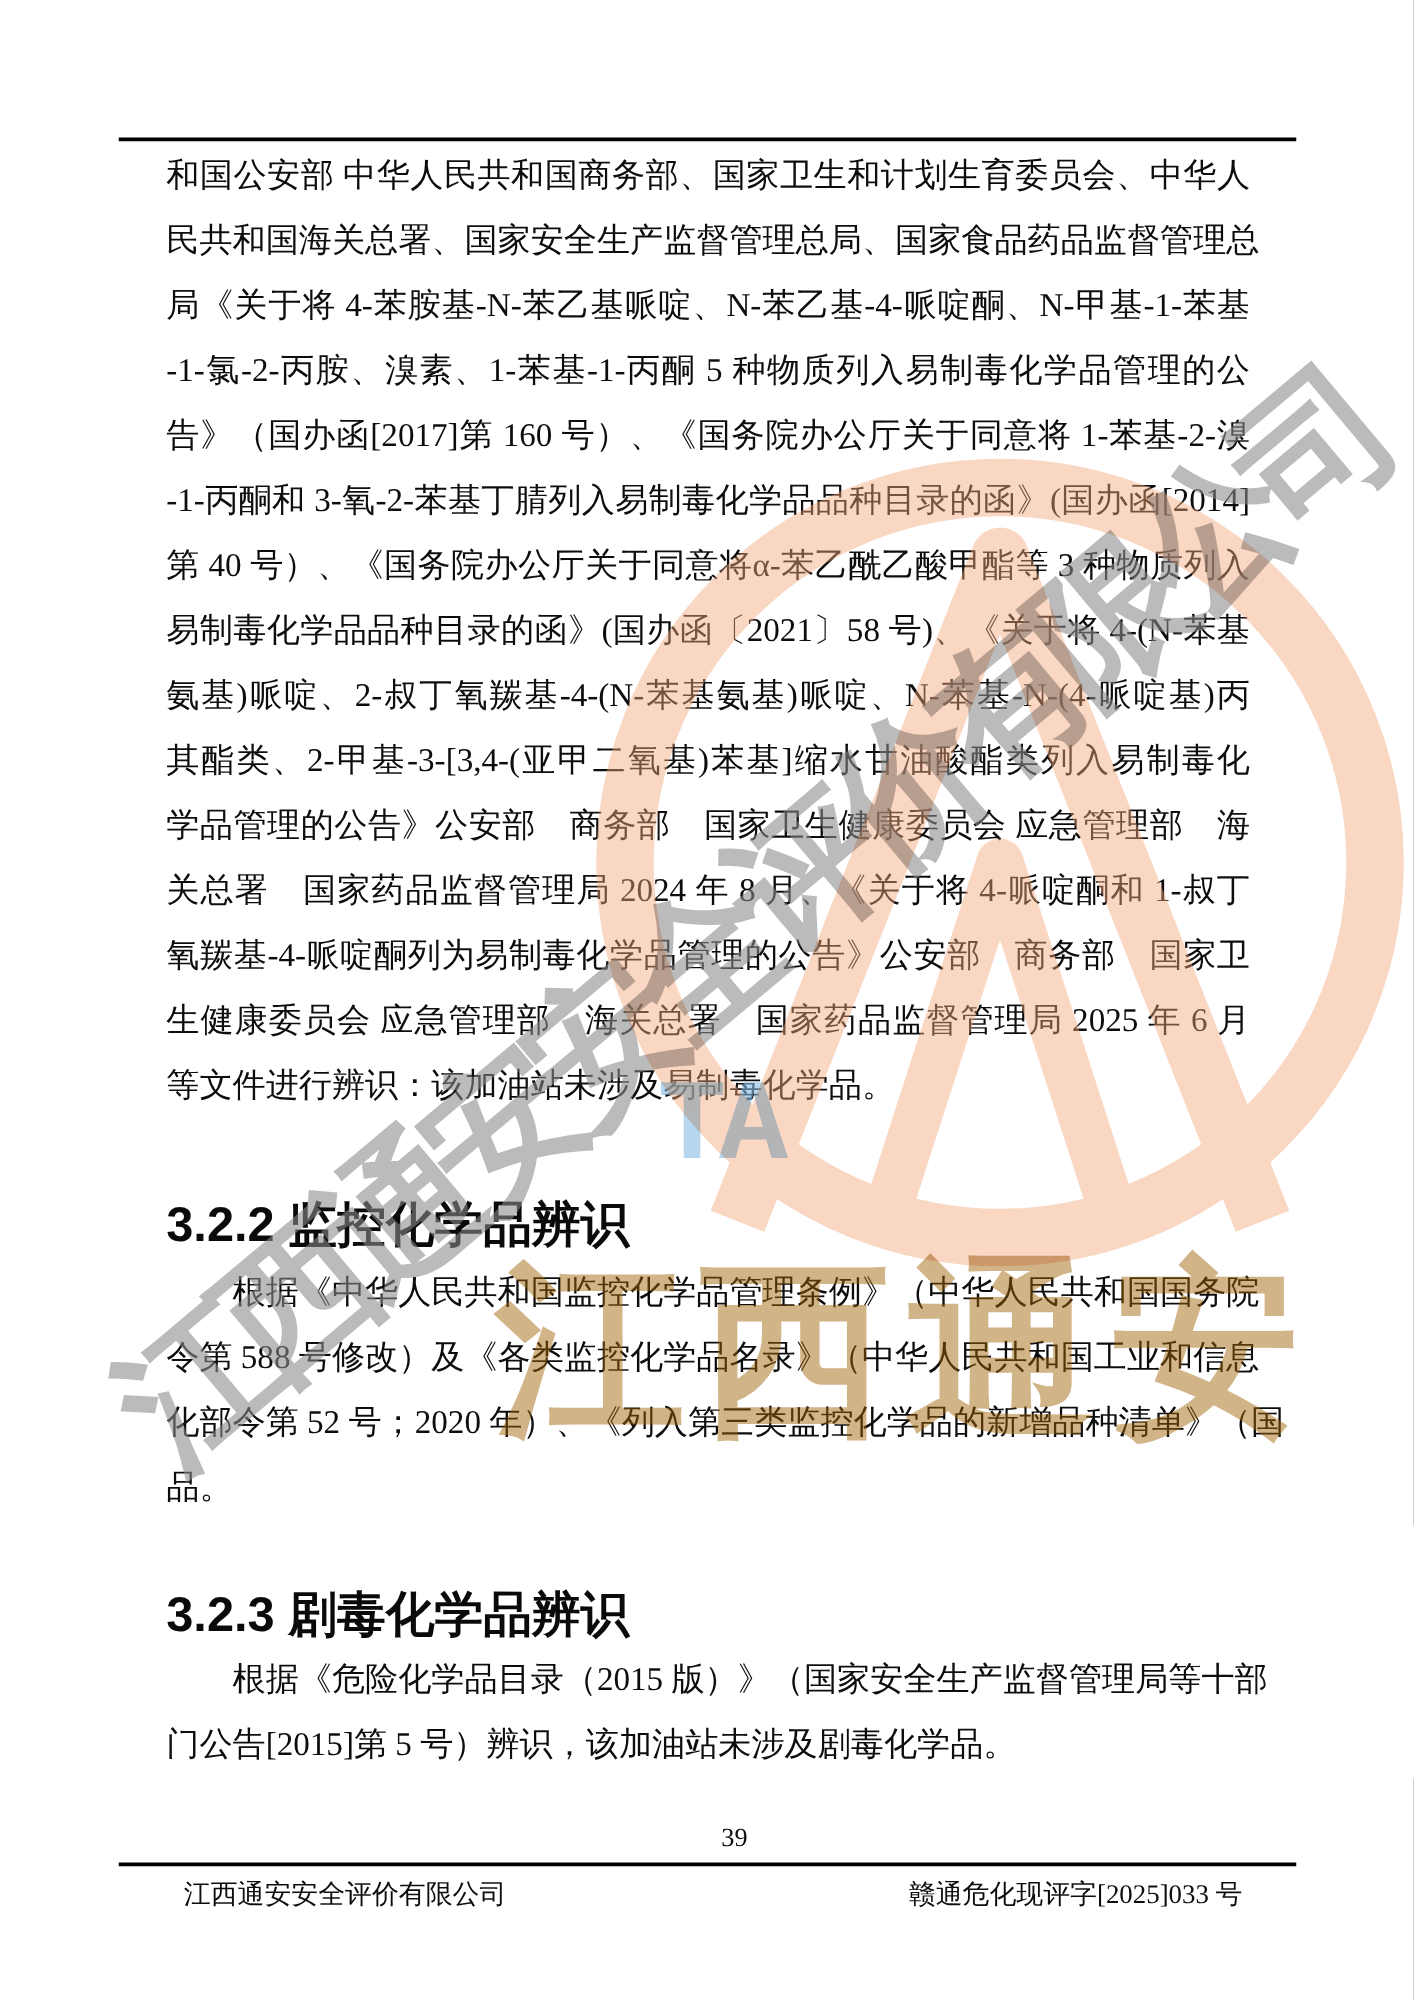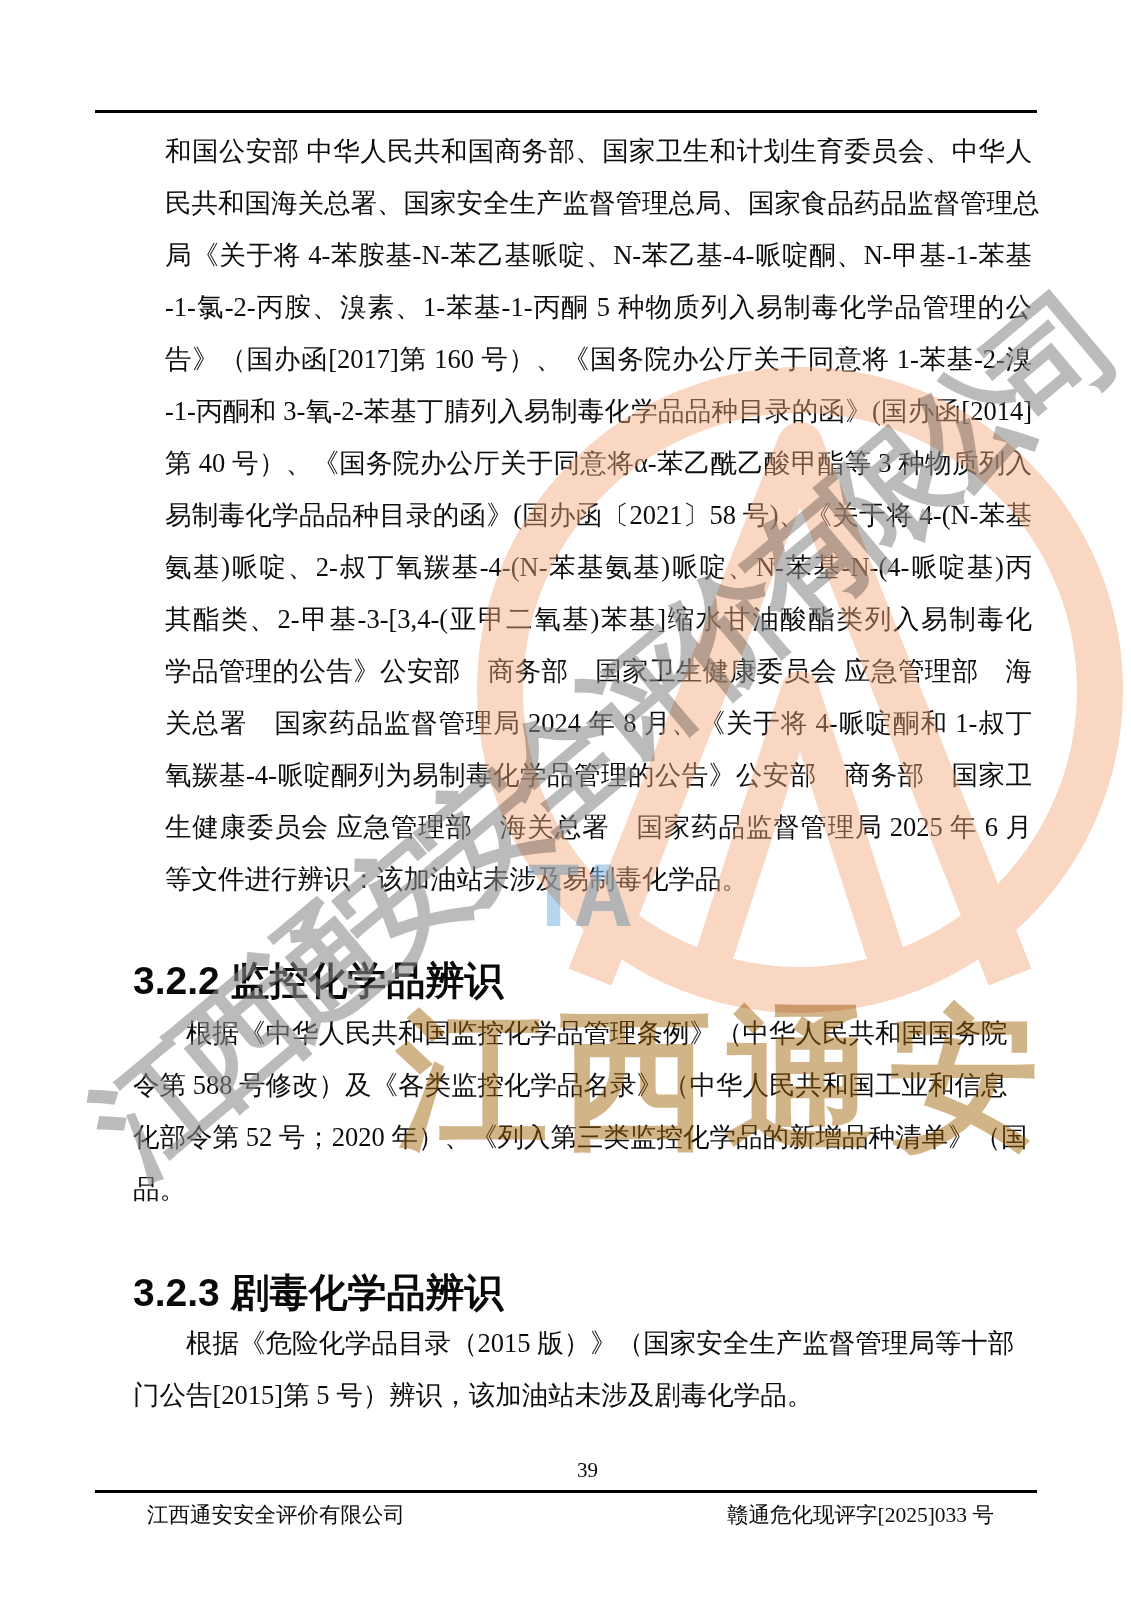"和国公安部 中华人民共和国商务部、国家卫生和计划生育委员会、中华人" .p1 { margin-left: 32px -> none; top: 125px -> 114px }
